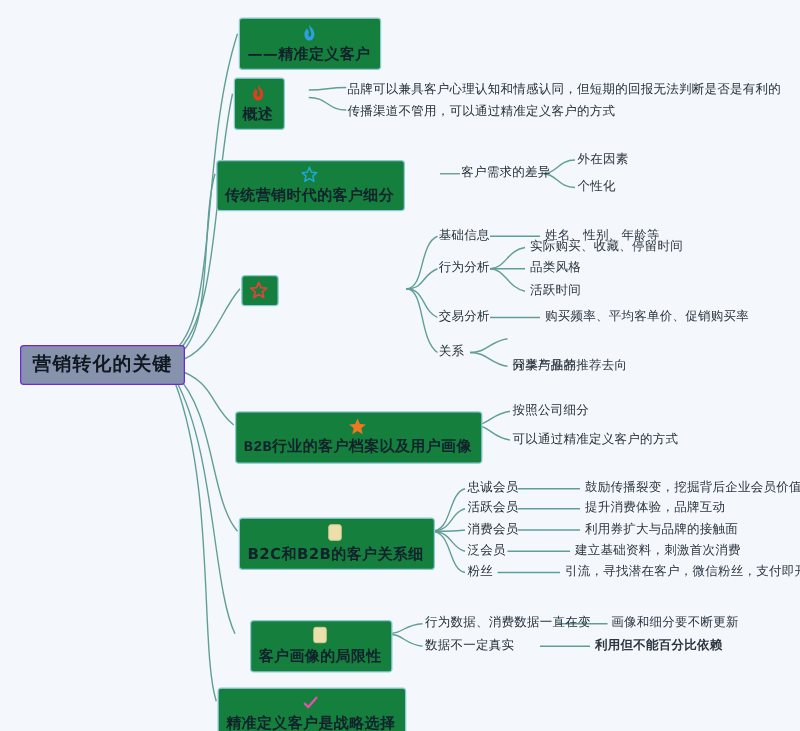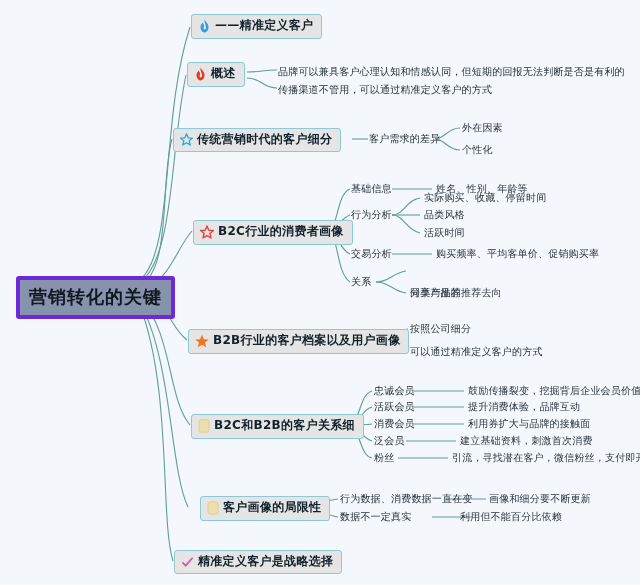"——精准定义客户" .l1 { background: #e5e5e5 -> #15803d; flex-direction: none -> column }
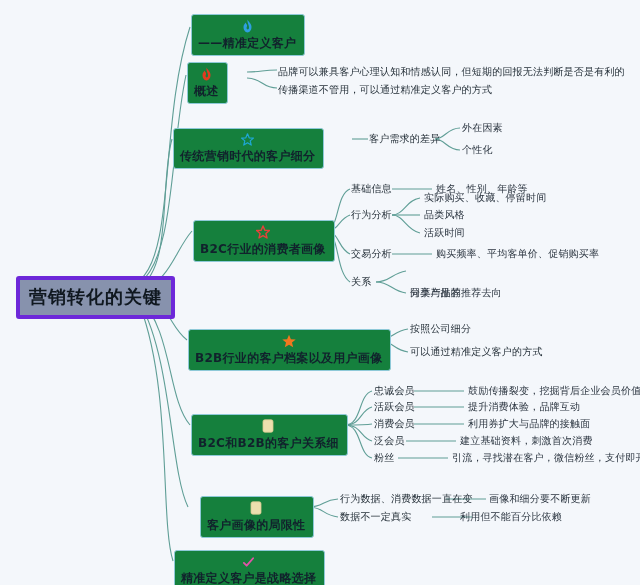"B2C行业的消费者画像" span.label { html: <span>B2C行业的消费者画像</span> -> none }
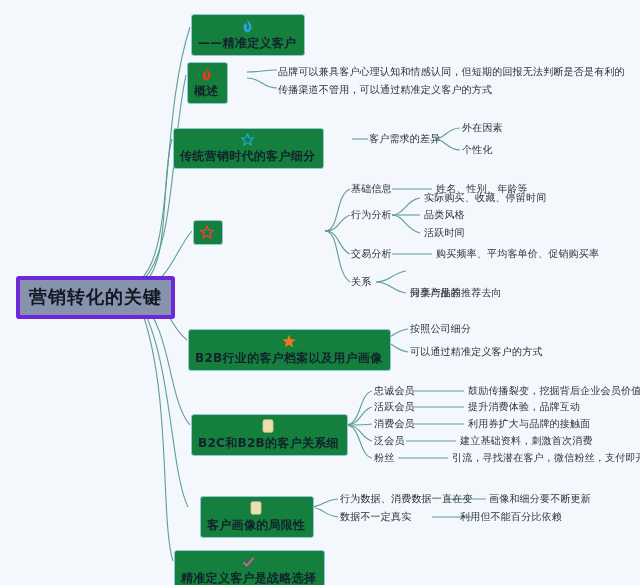"营销转化的关键" .root { border: 4px solid #6d28d9 -> 1px solid #6d28d9; font-size: 18px -> 15px }
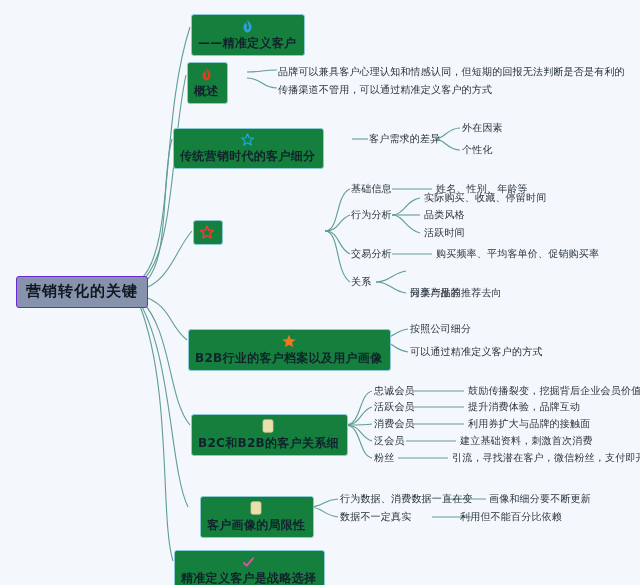"B2B行业的客户档案以及用户画像" div.node { font-family: none -> Liberation Mono, monospace }
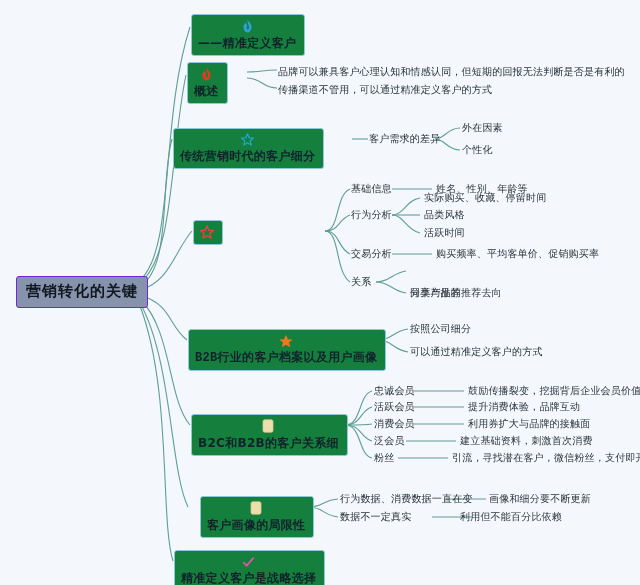"利用但不能百分比依赖" div.node { font-weight: none -> bold; left: 460px -> 476px }
